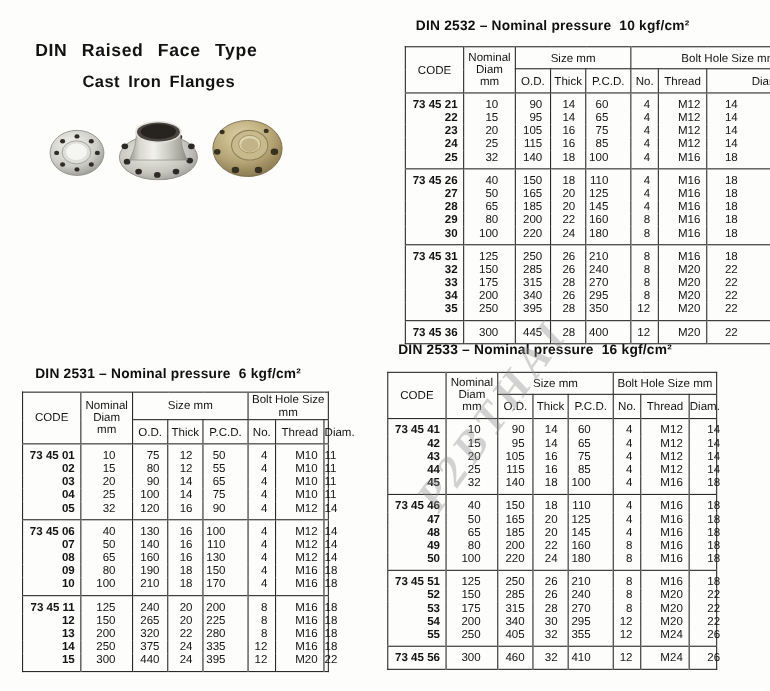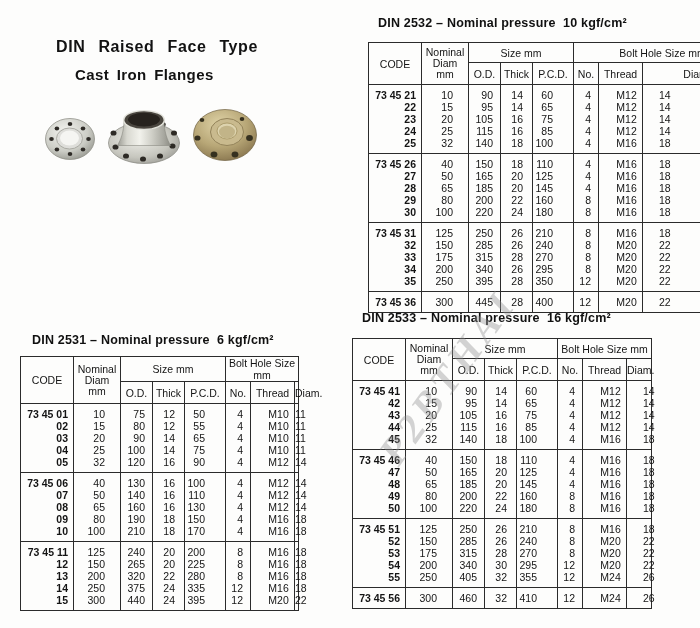"DIN Raised Face Type" .t1 { left: 56px -> 32px }
